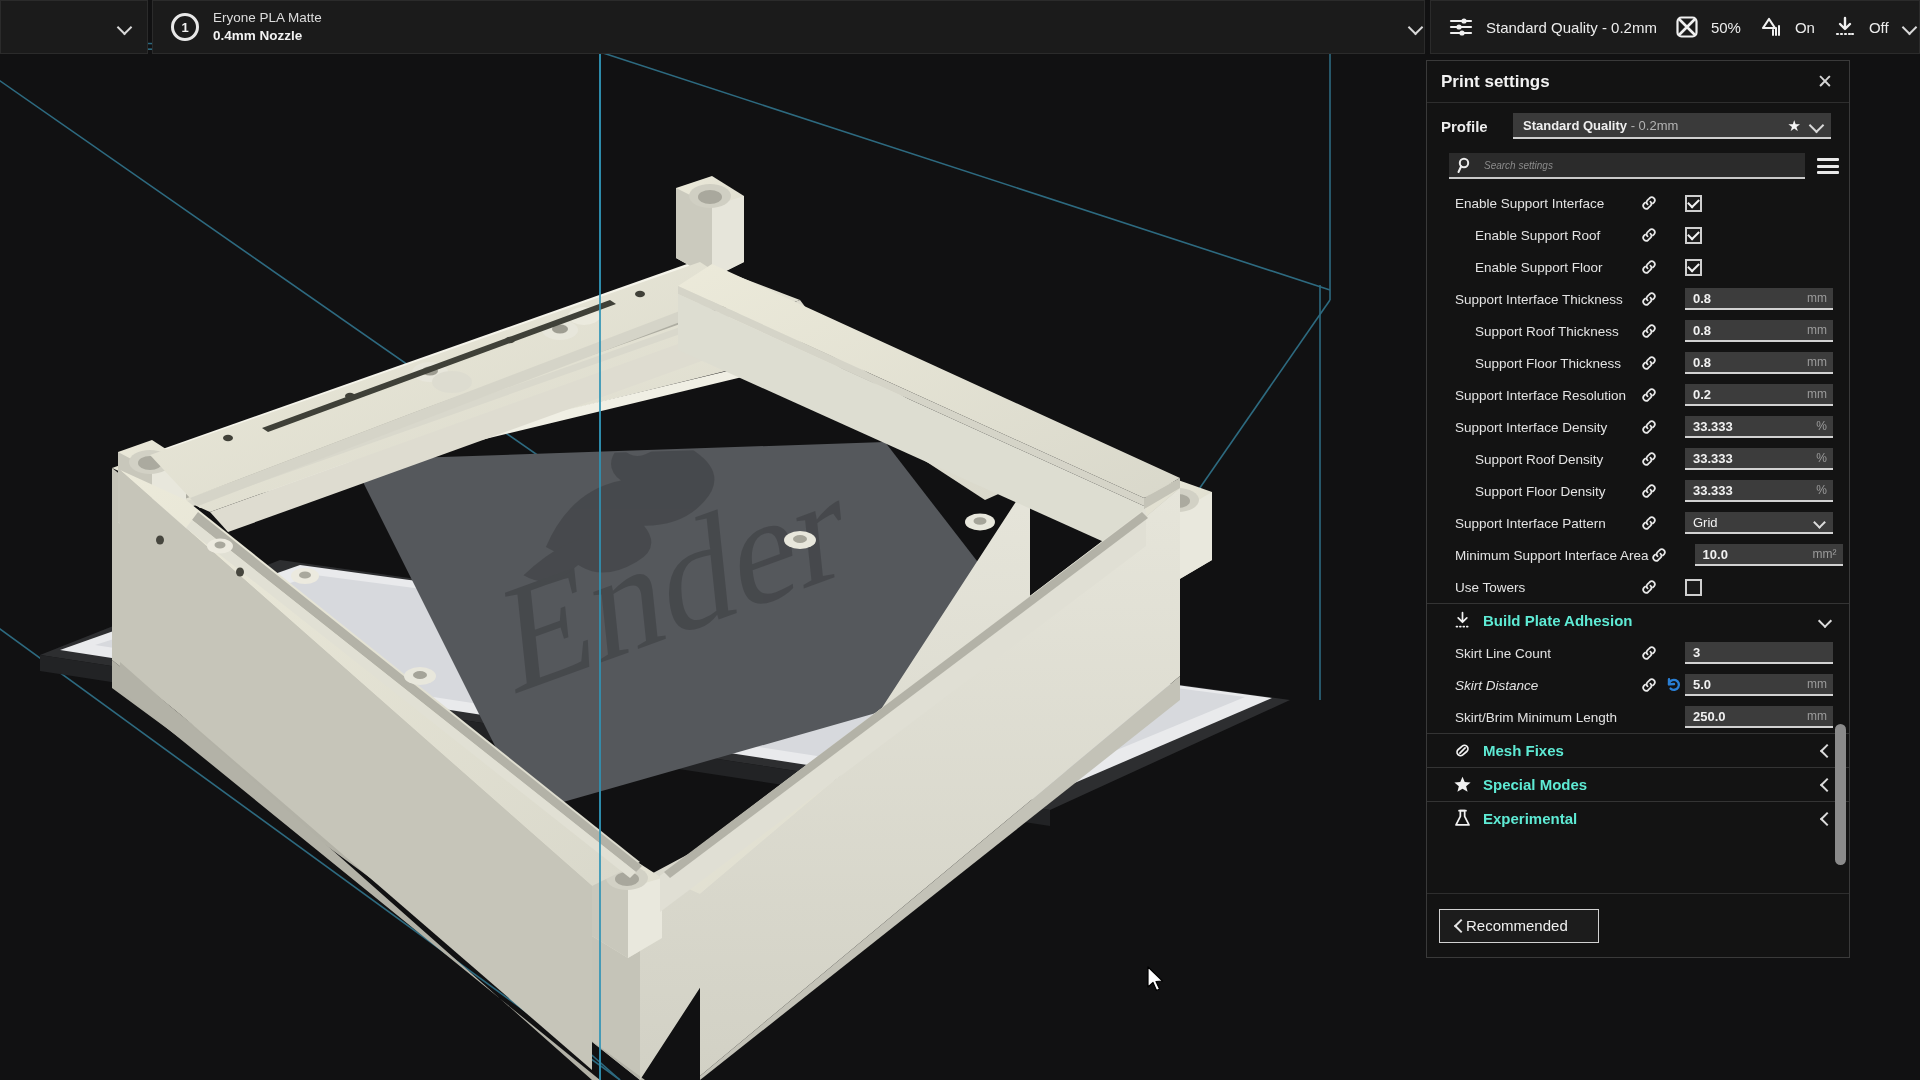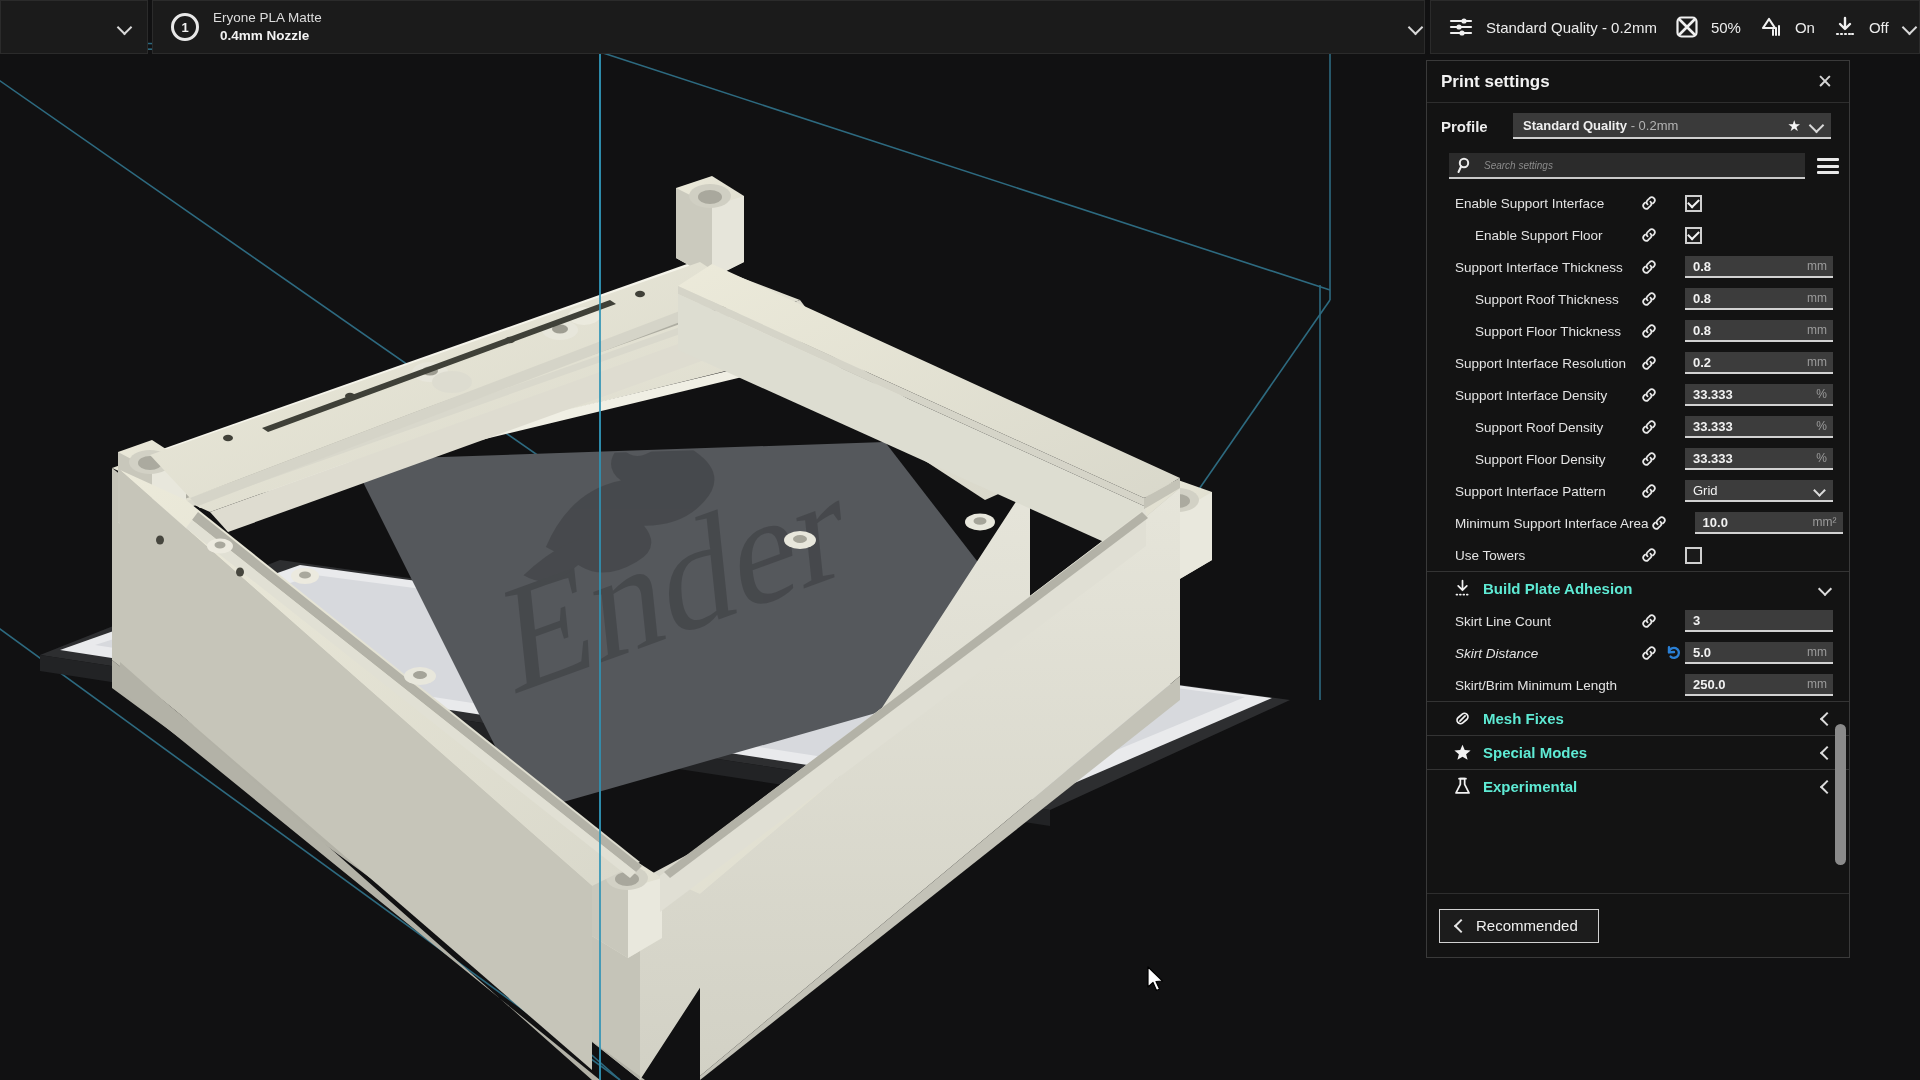"0.4mm Nozzle" .extruder-text .noz { margin-left: 7px -> none }
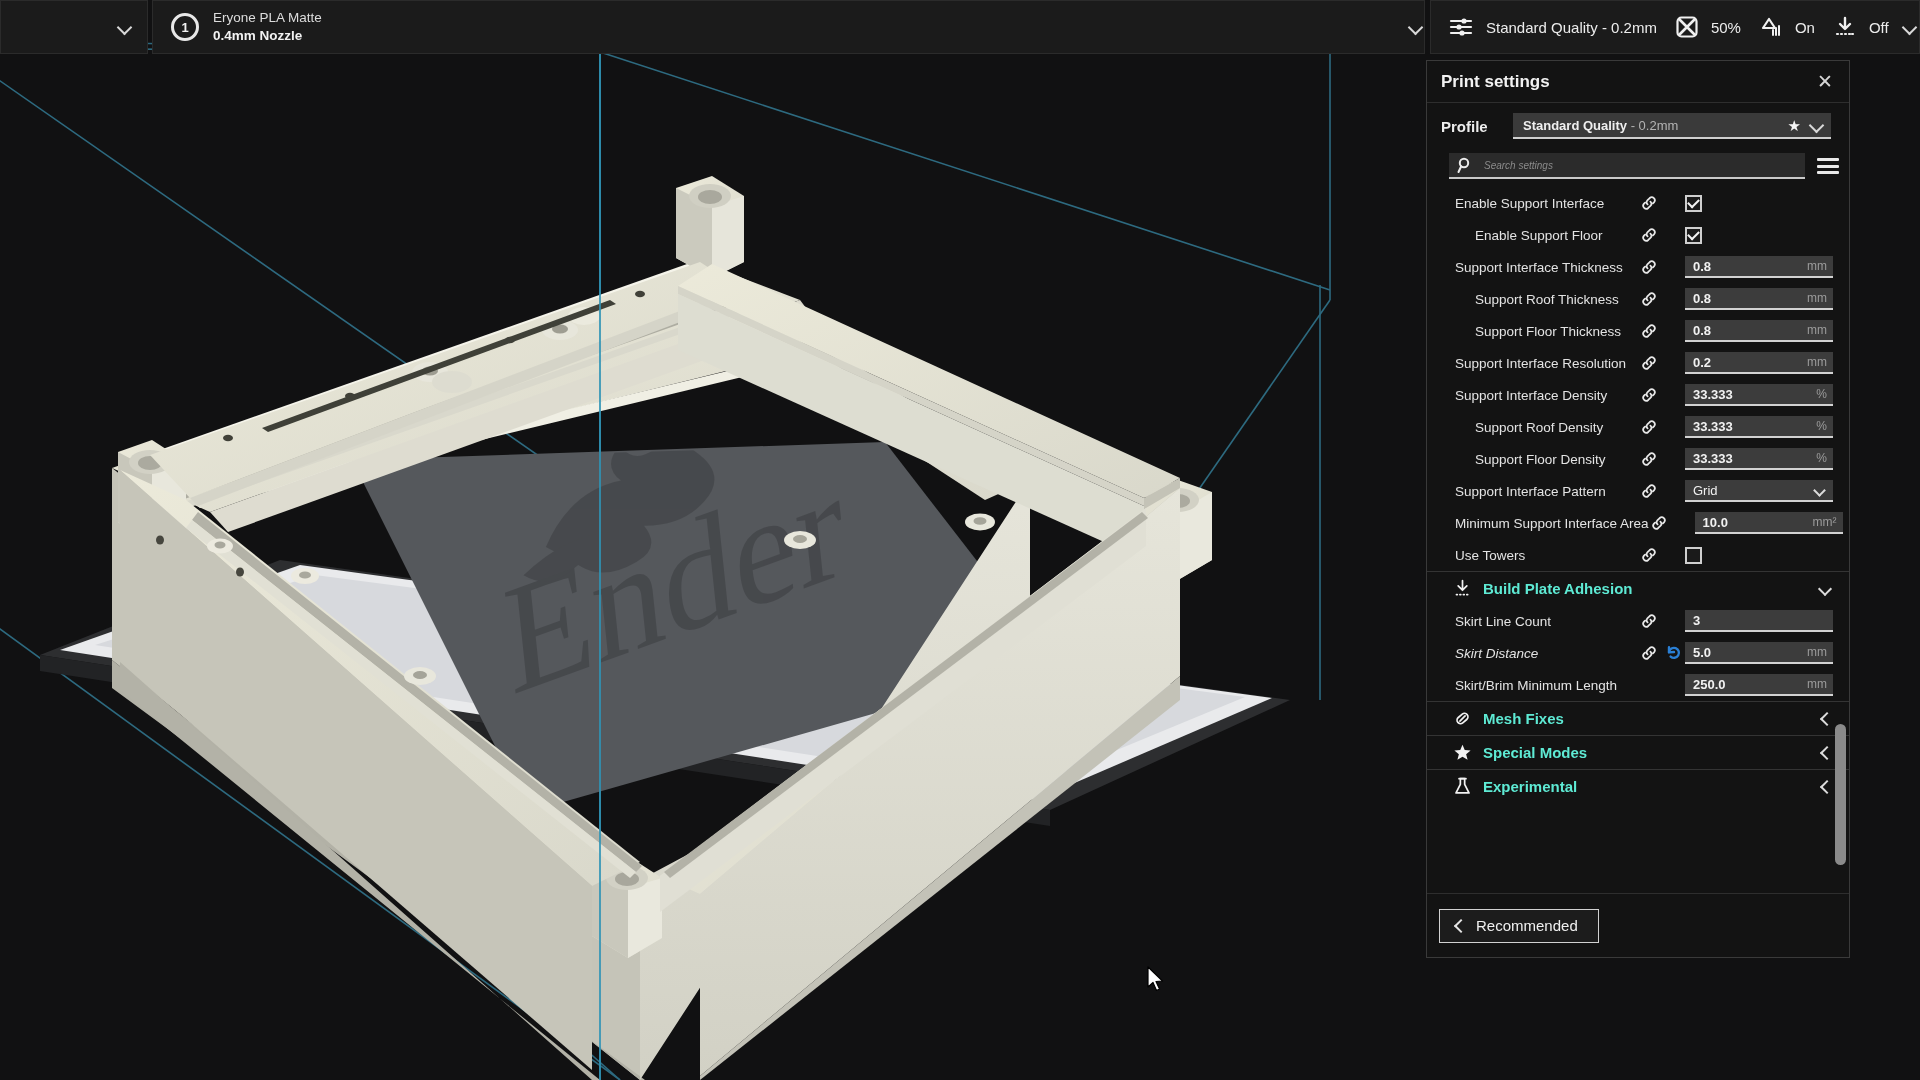"Enable Support Roof" div.srow { html: none -> <div> <span>Enable Support Roof</span> <span></span> <span> <svg> <g> <path></path> <path></path> </g> </svg> </span> <span></span> <span> <span></span> </span> </div> }
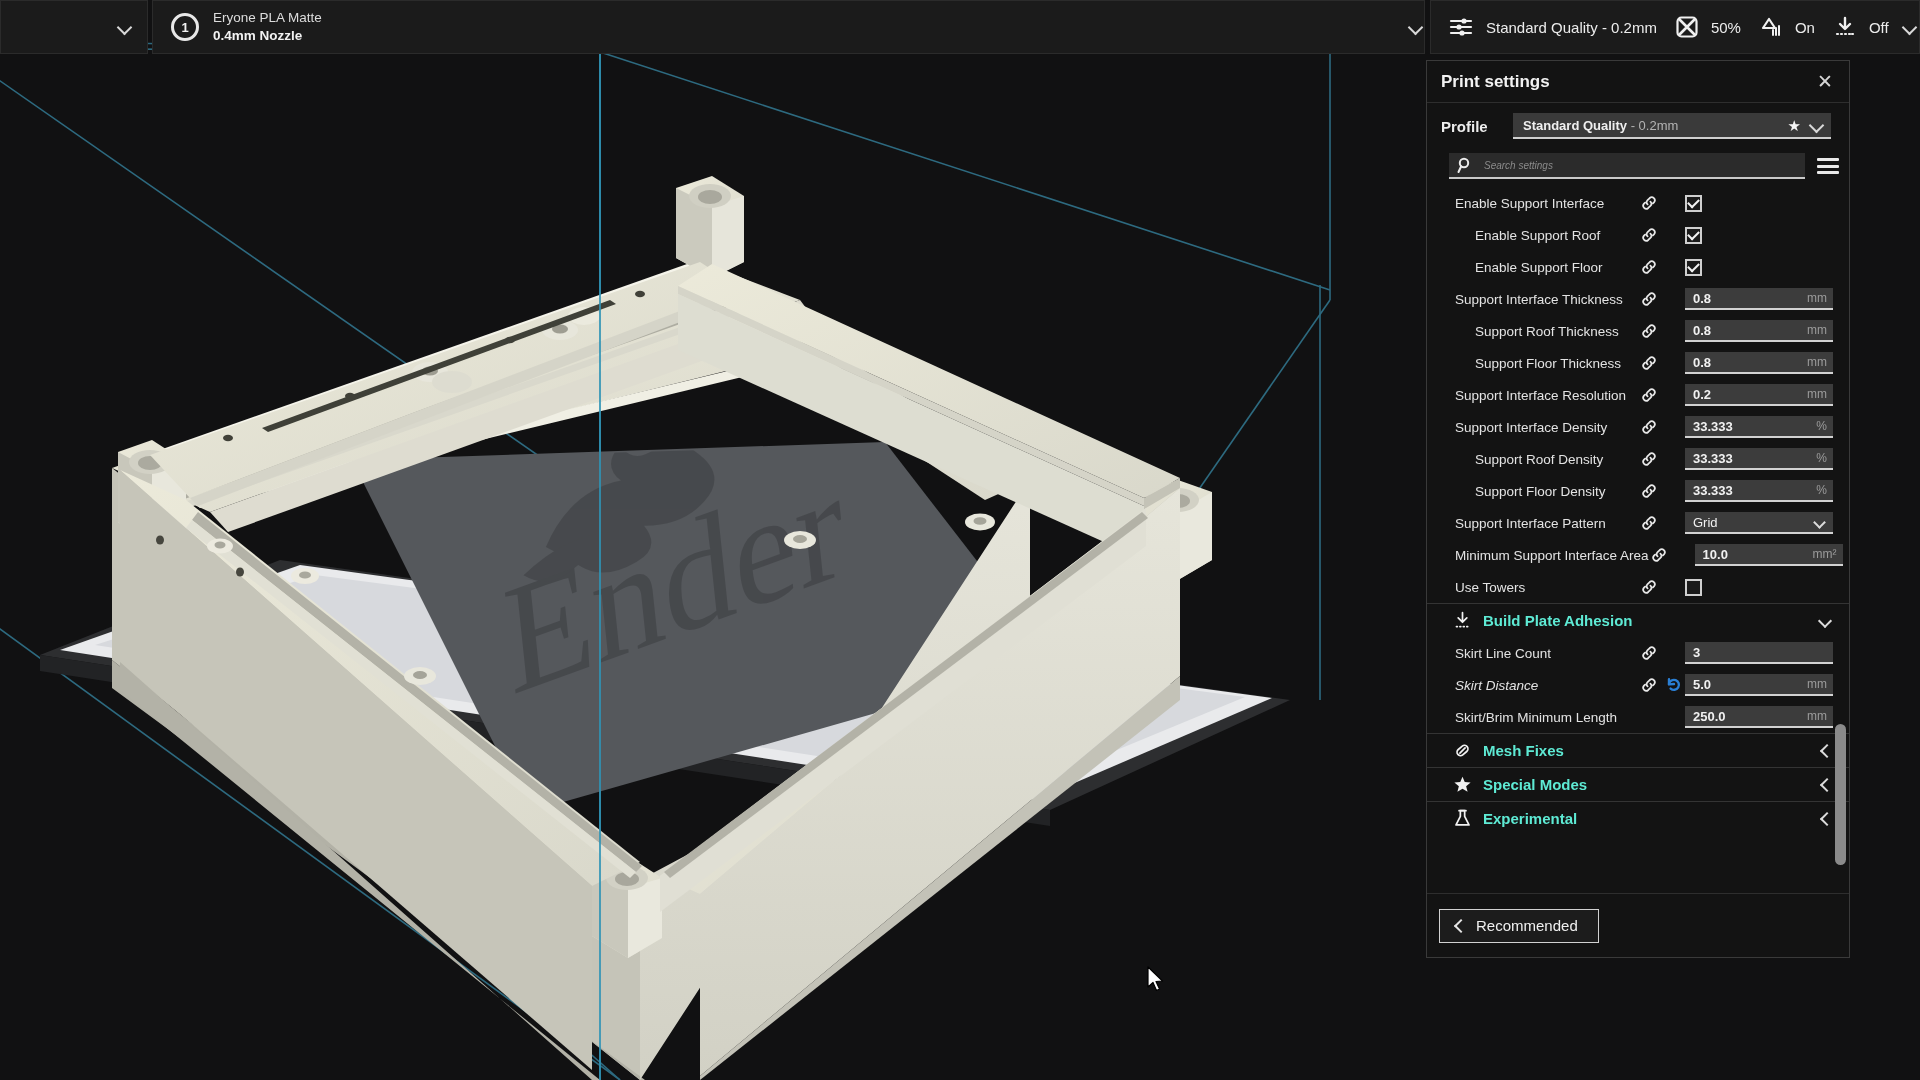"Recommended" #rec-btn { gap: 10px -> none }
